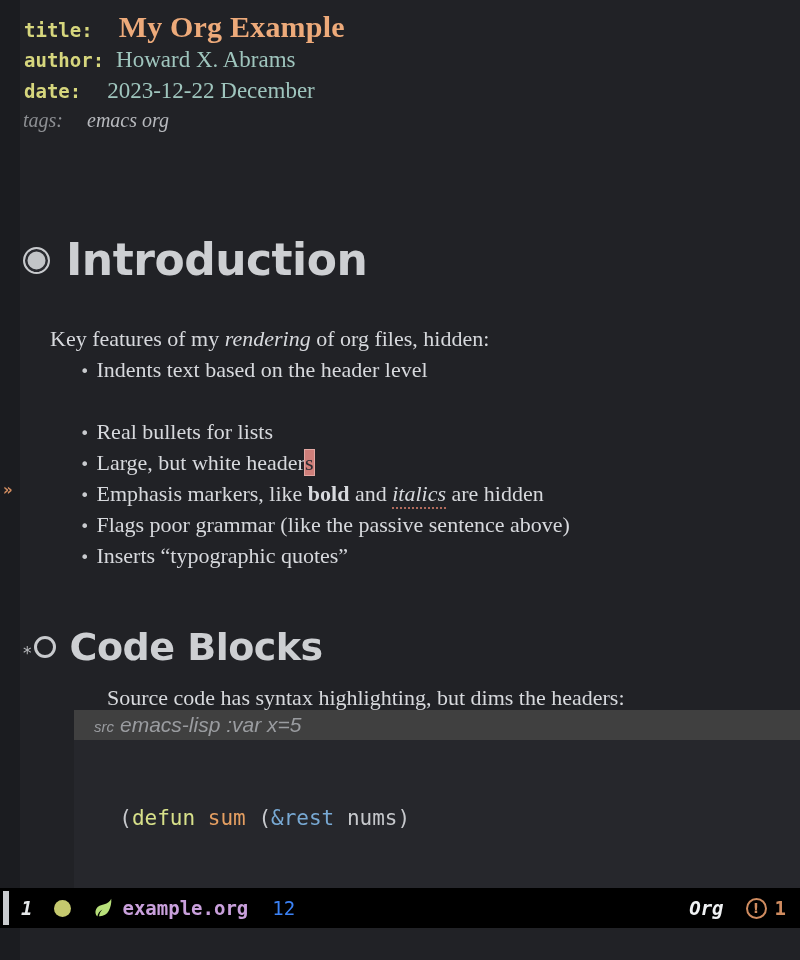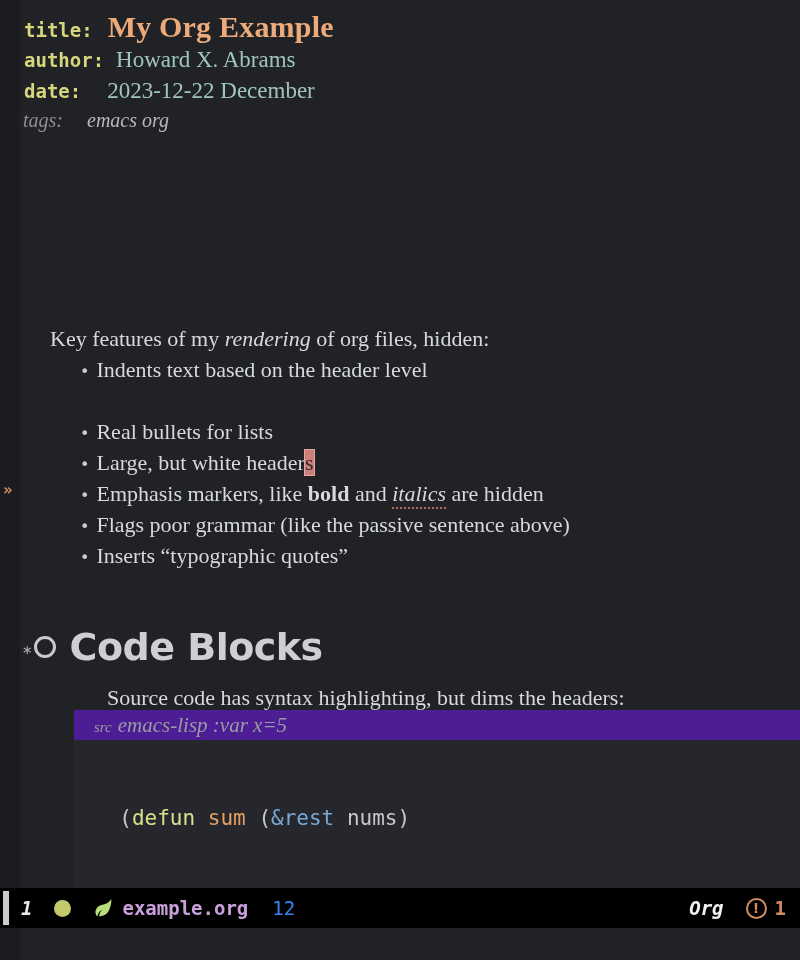"My Org Example" span.kw-title-val { margin-left: 11px -> 22px }
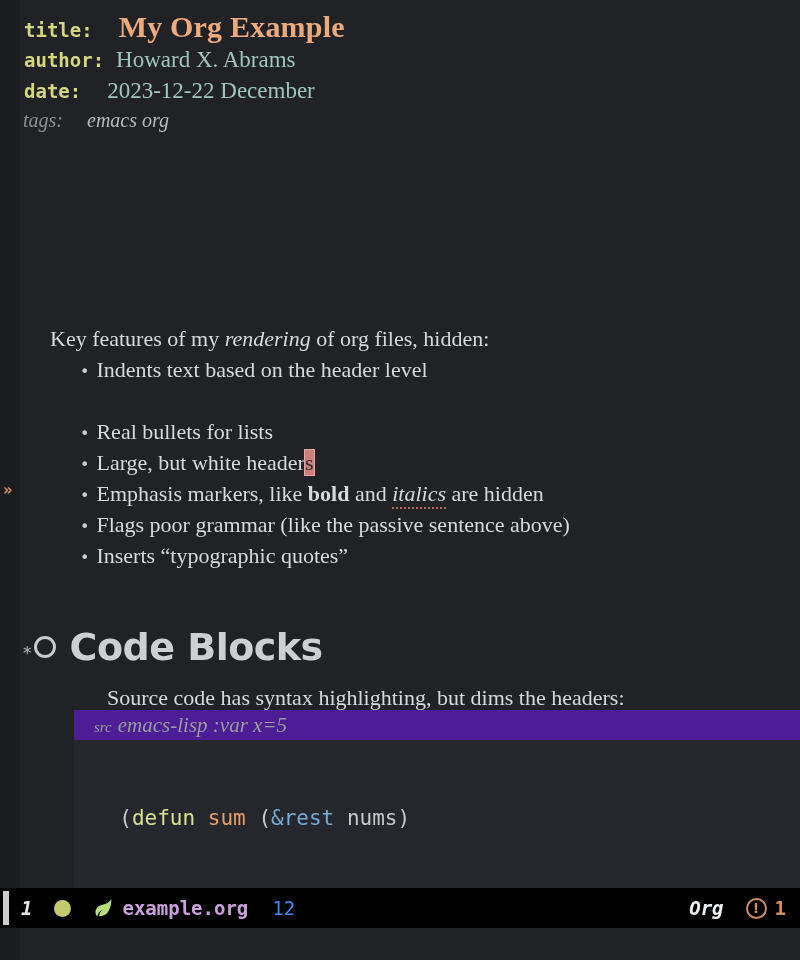"Introduction" div.heading { html: none -> <div> <span></span> <span>Introduction</span> </div> }
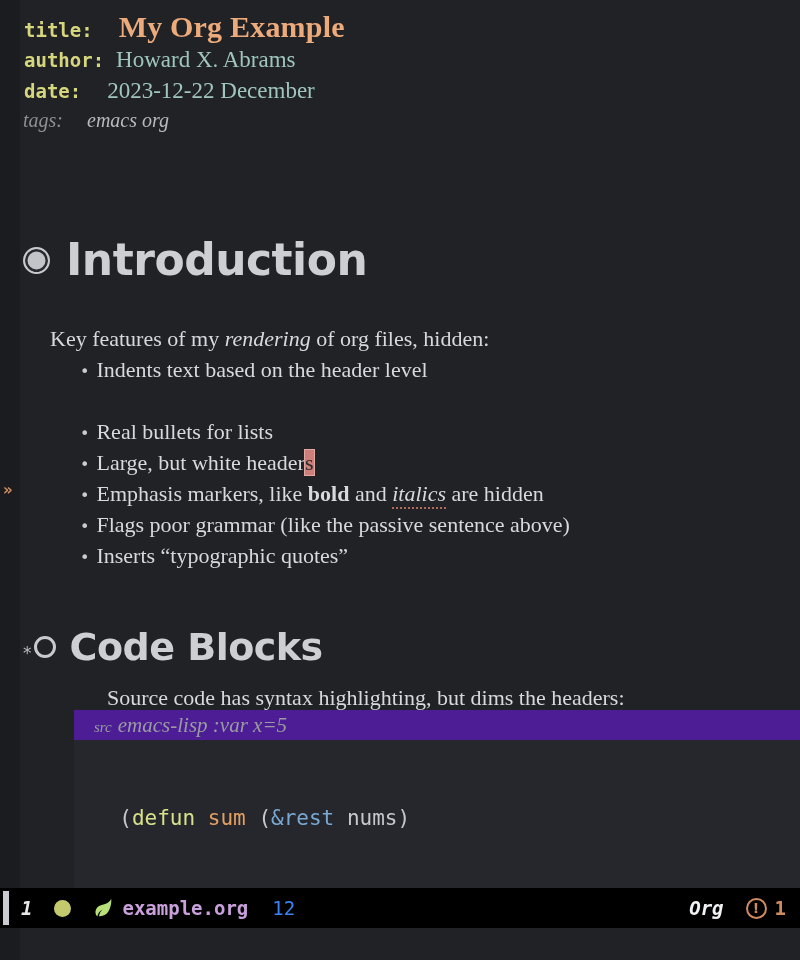"src emacs-lisp :var x=5" .src-head, .src-foot { background: #4c1d95 -> #404040; font-family: Liberation Serif, serif -> Liberation Sans, sans-serif }
